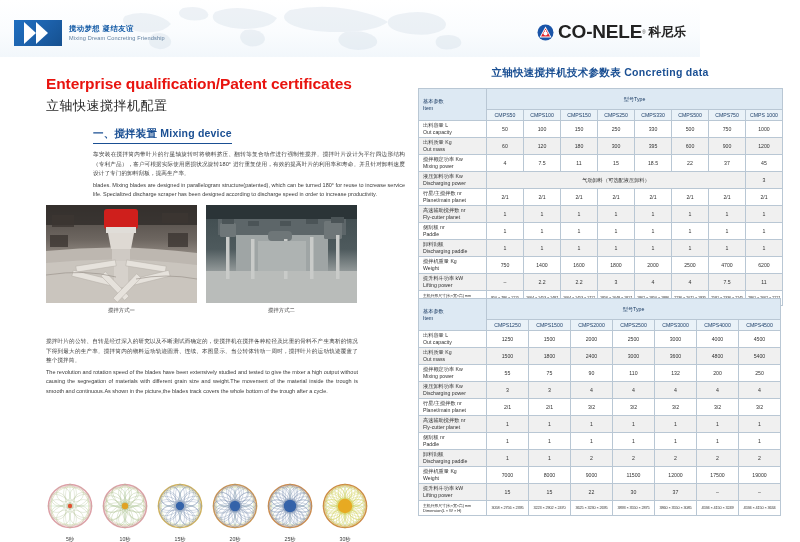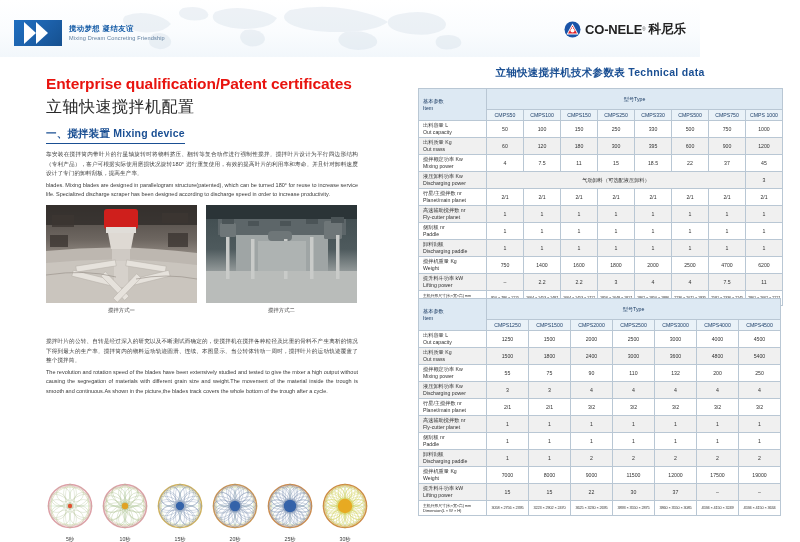"CO-NELE" .brand-name { font-size: 13px -> 19px }
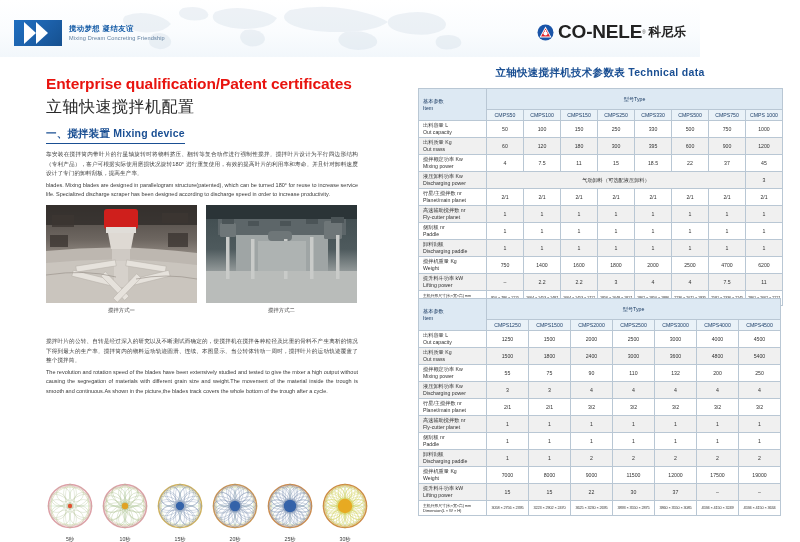"立轴快速搅拌机技术参数表 Technical data" div.tbl-title { text: Technical -> Concreting }
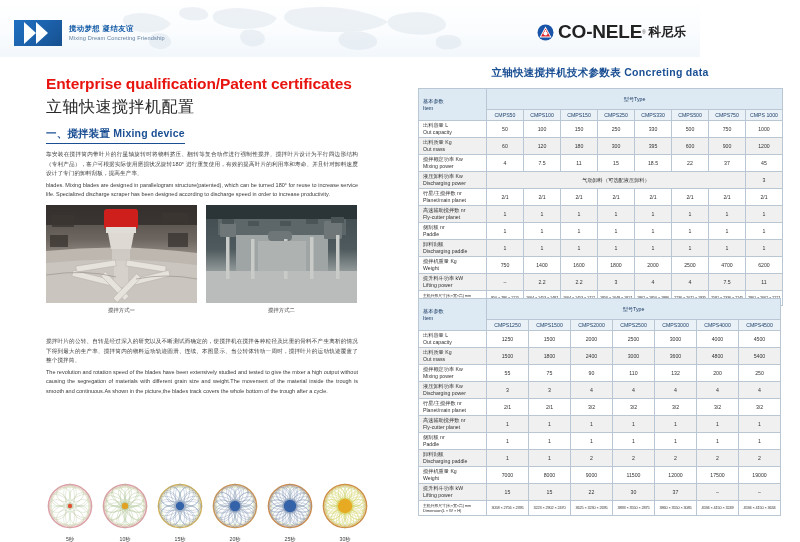"立轴快速搅拌机配置" .ttl-cn { font-size: 16px -> 13px }
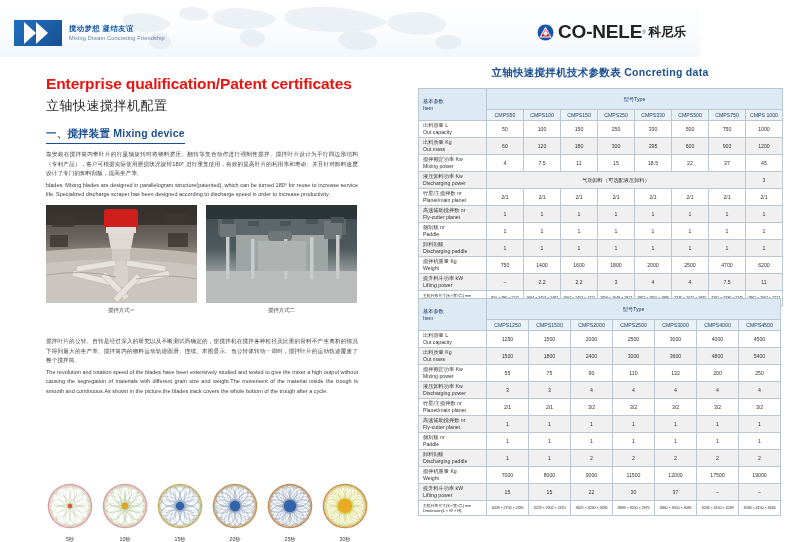"一、搅拌装置 Mixing device" div.sec { margin-left: none -> 47px }
